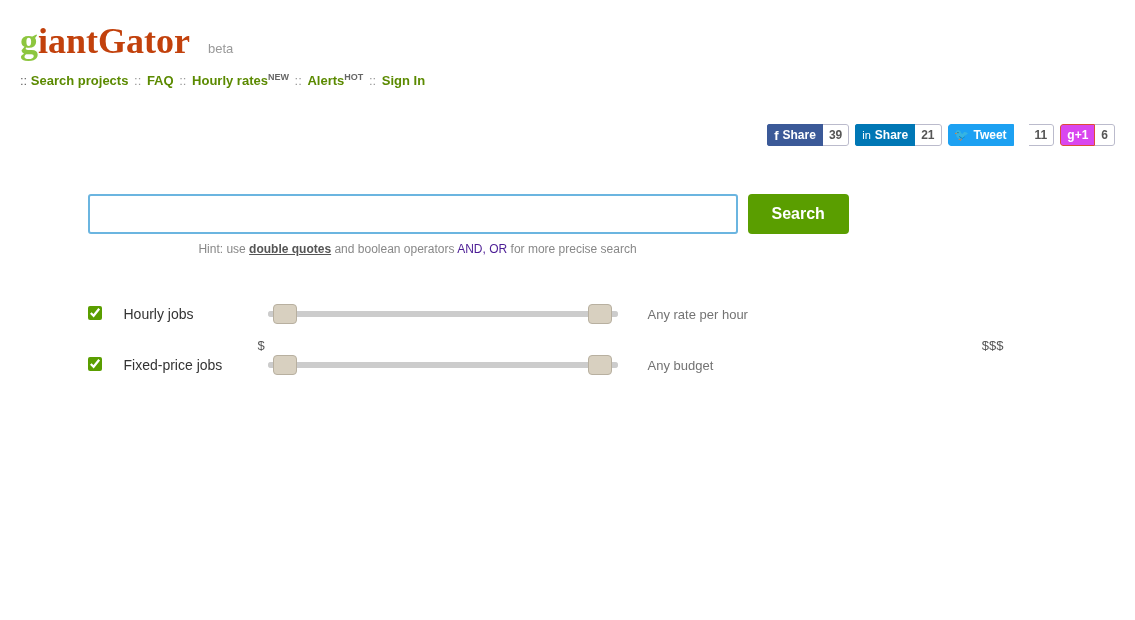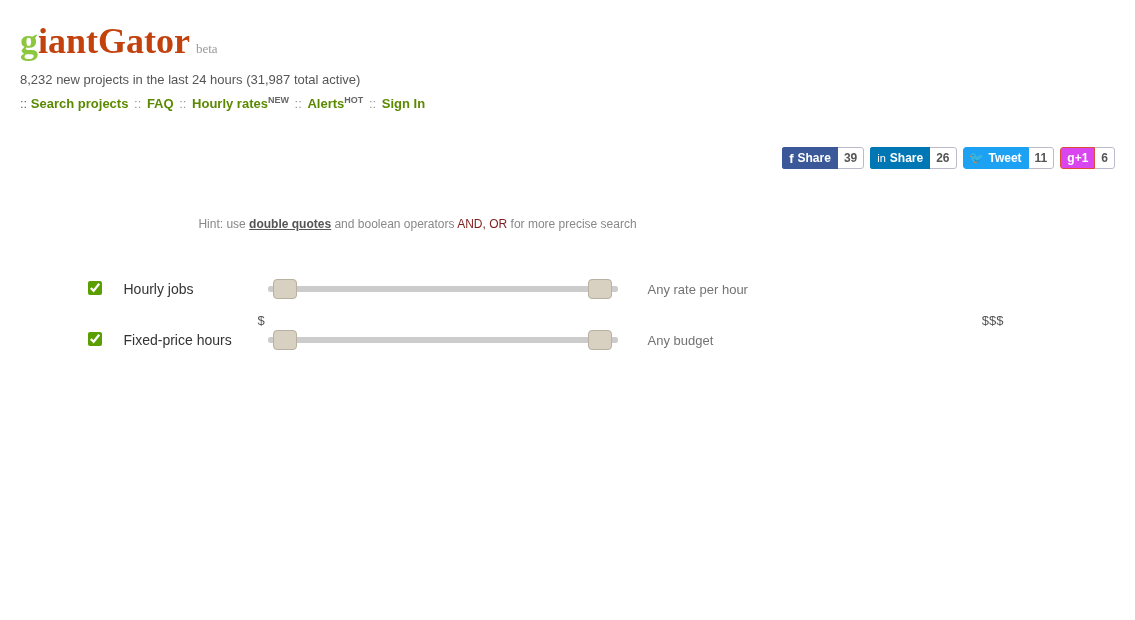"beta" .logo-beta { font-family: Liberation Serif, serif -> Liberation Sans, sans-serif; margin-left: 6px -> 18px }
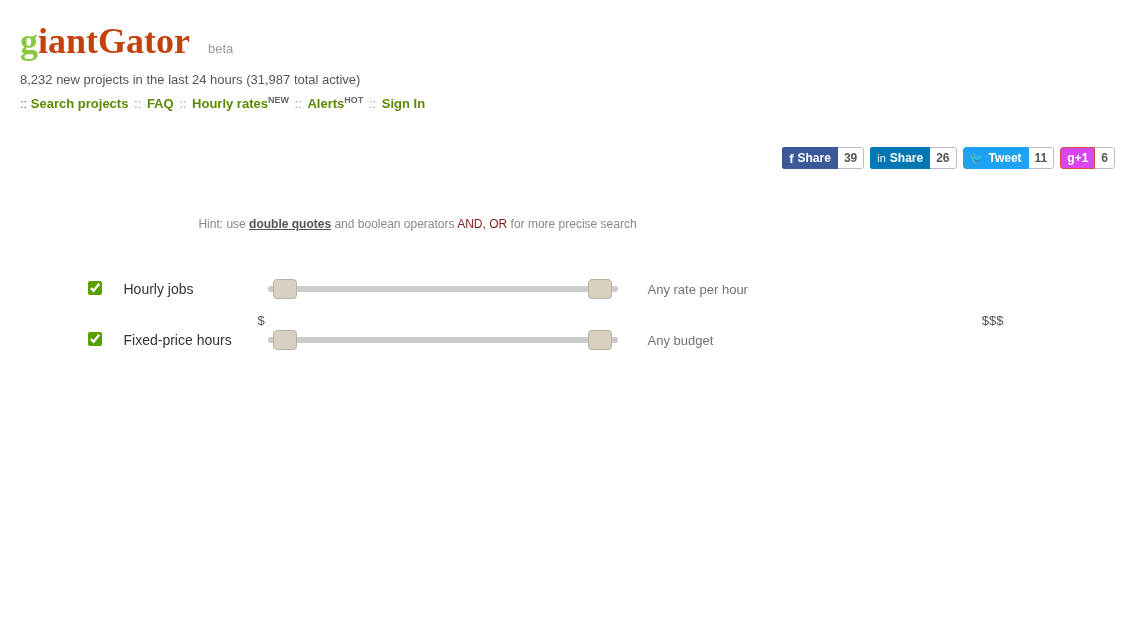"8,232 new projects in the" div.tagline { html: <div>8,232 new projects in the last 24 hours (31,987 total active)</div> -> none }
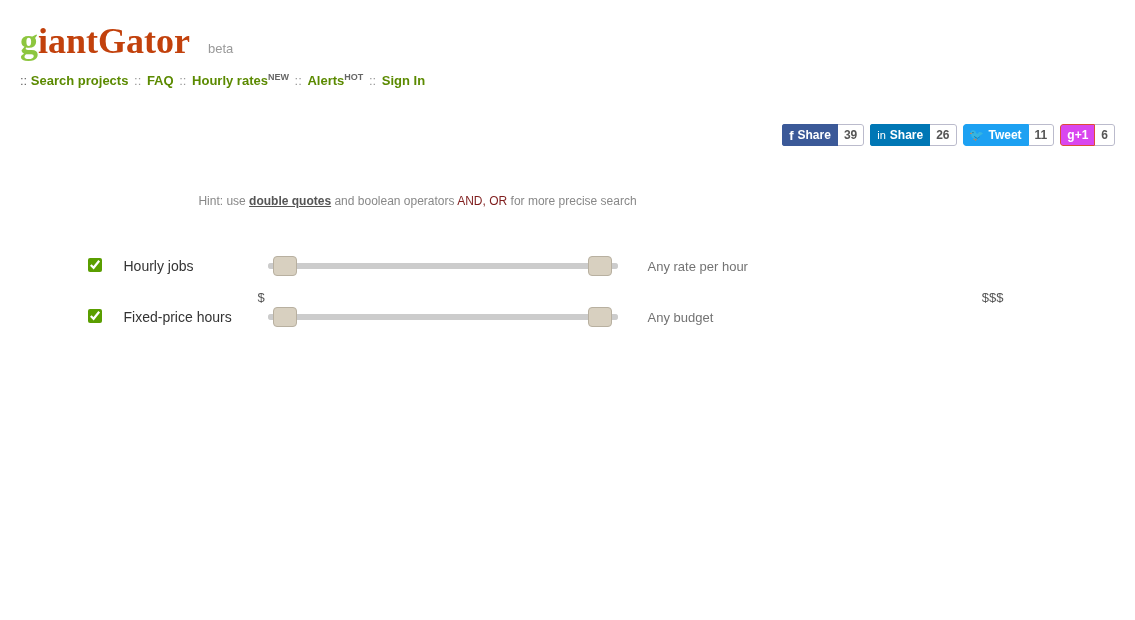"26" span.btn-count { text: 26 -> 21 }
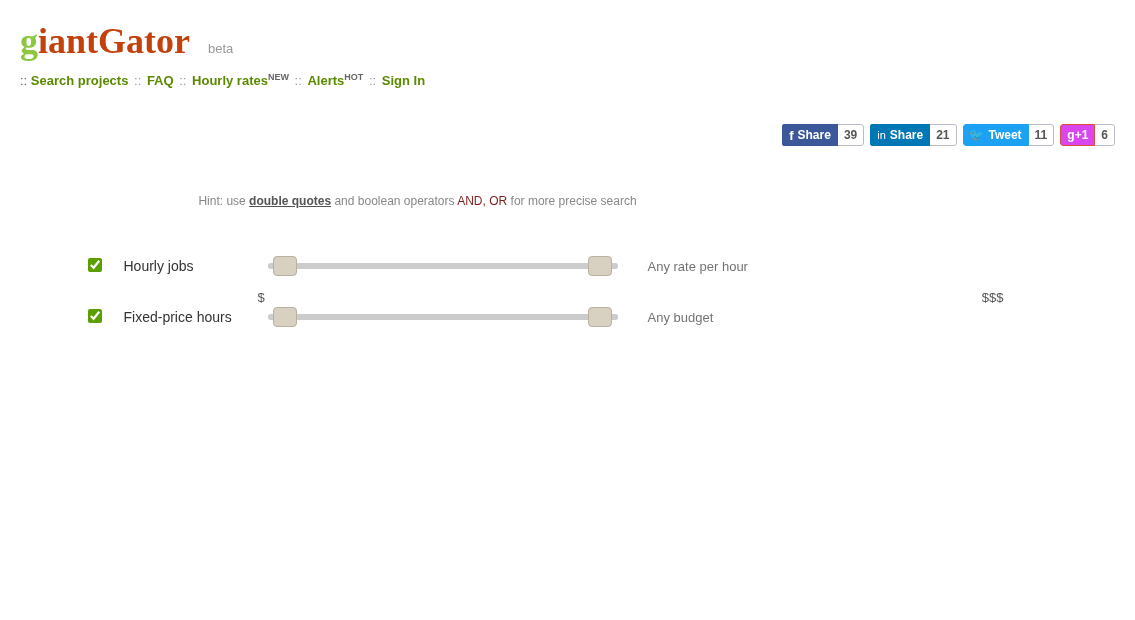"11" .tw-btn .btn-count { margin-left: none -> 15px }
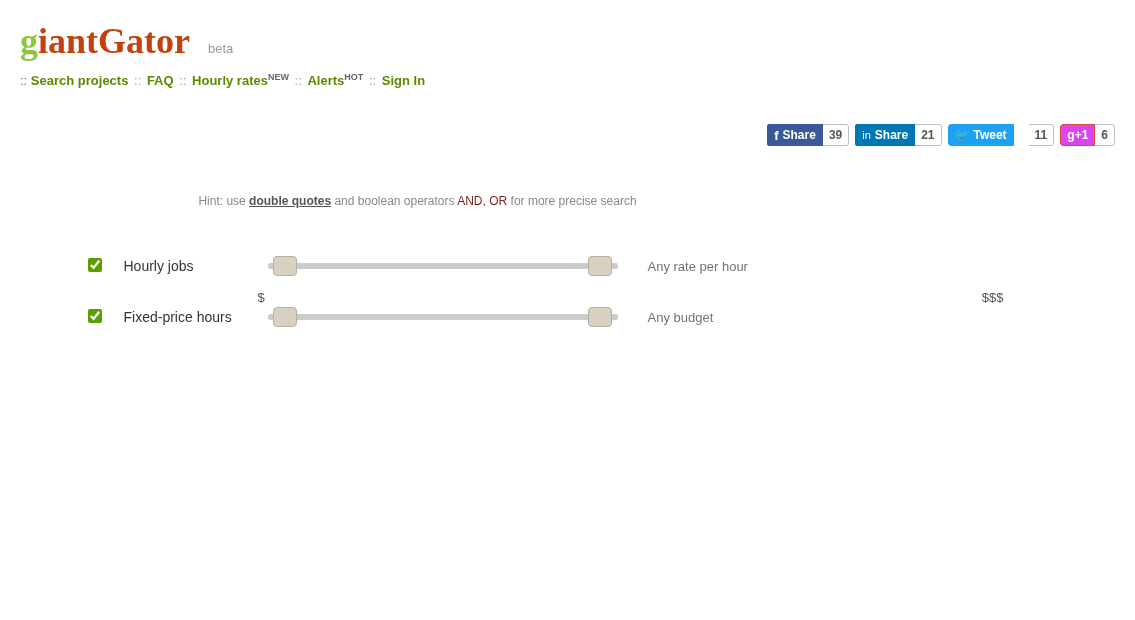"Search" div.search-row { html: none -> <div> <input> <button>Search</button> </div> }
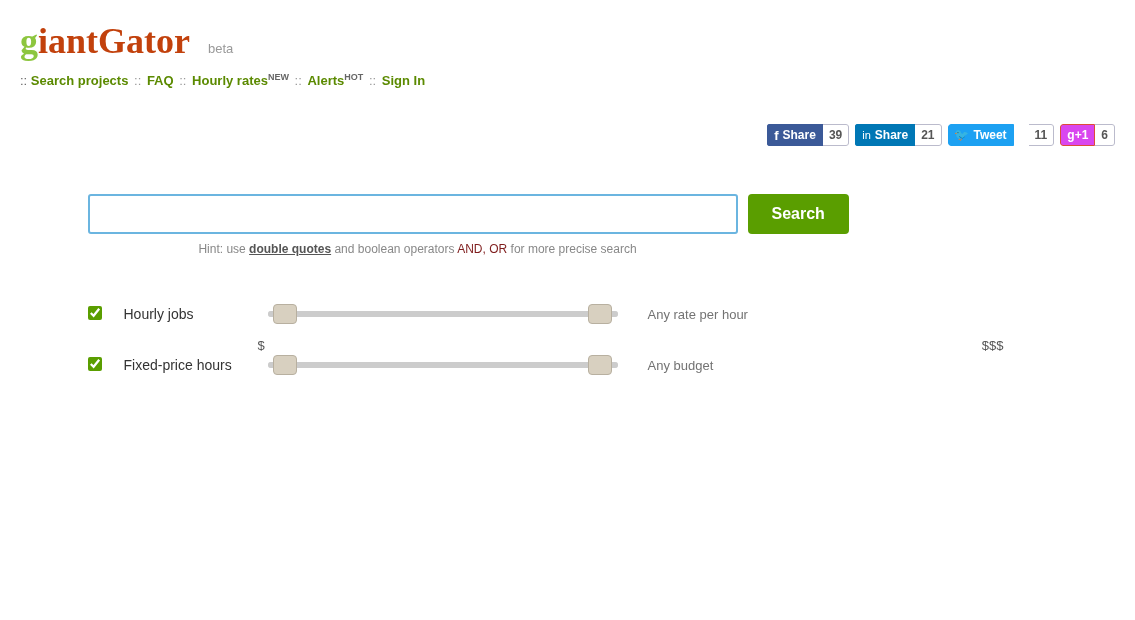"AND, OR" .search-hint .bool { color: #7f1d1d -> #4c1d95 }
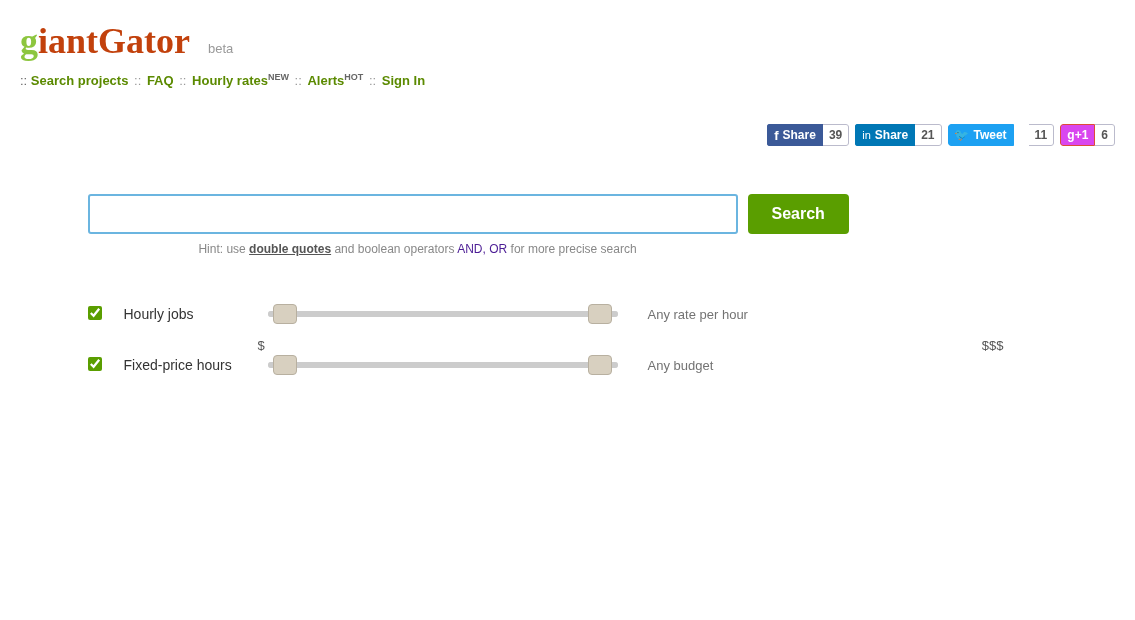"Fixed-price hours" span { text: hours -> jobs }
